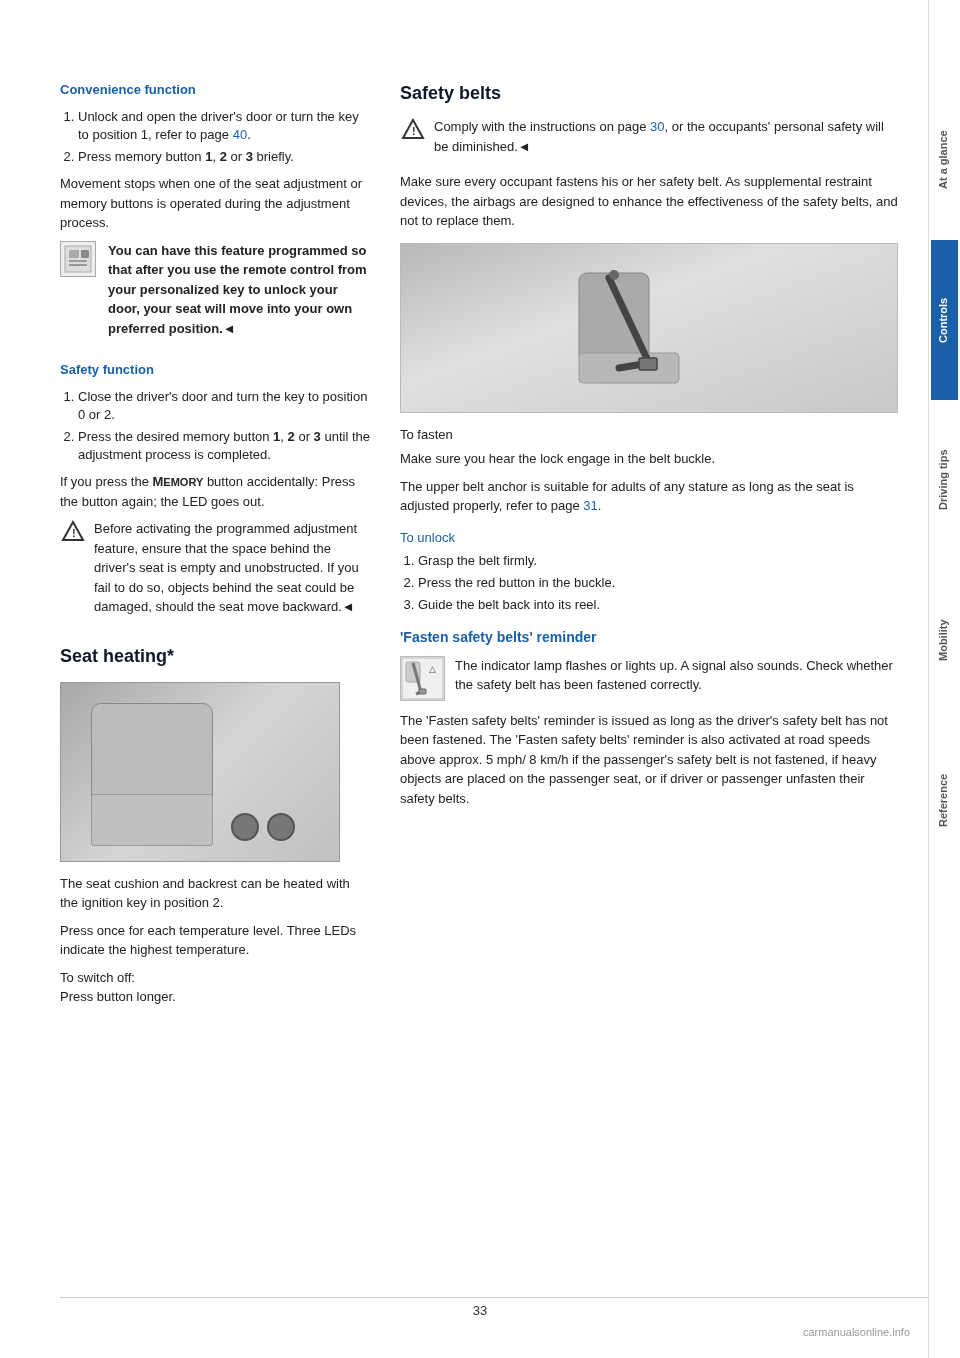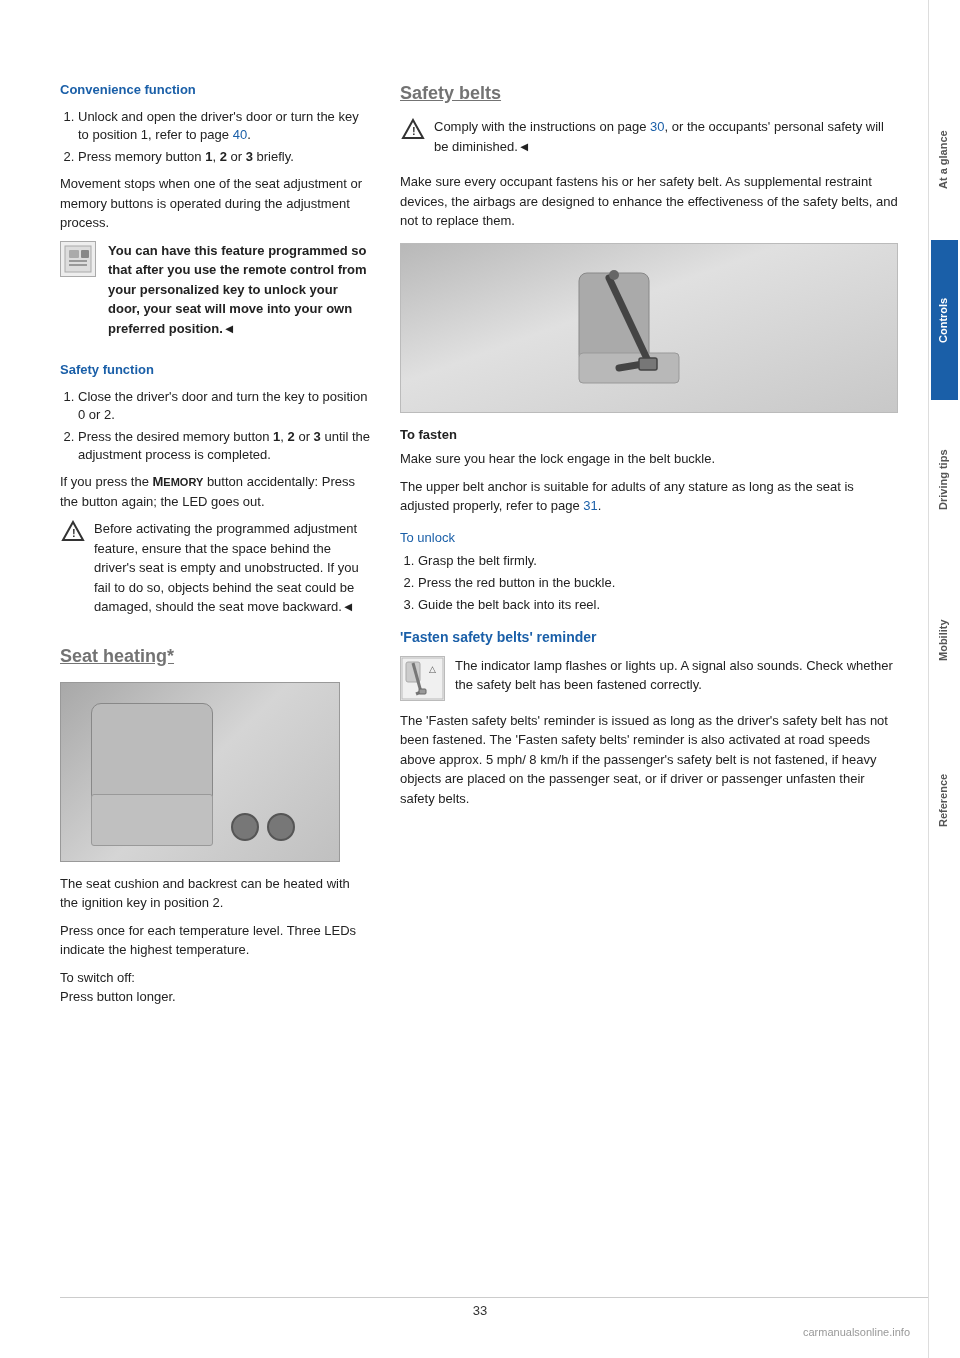"Safety belts" .section-title-large { color: #737373 -> #0f172a; text-decoration: underline -> none }
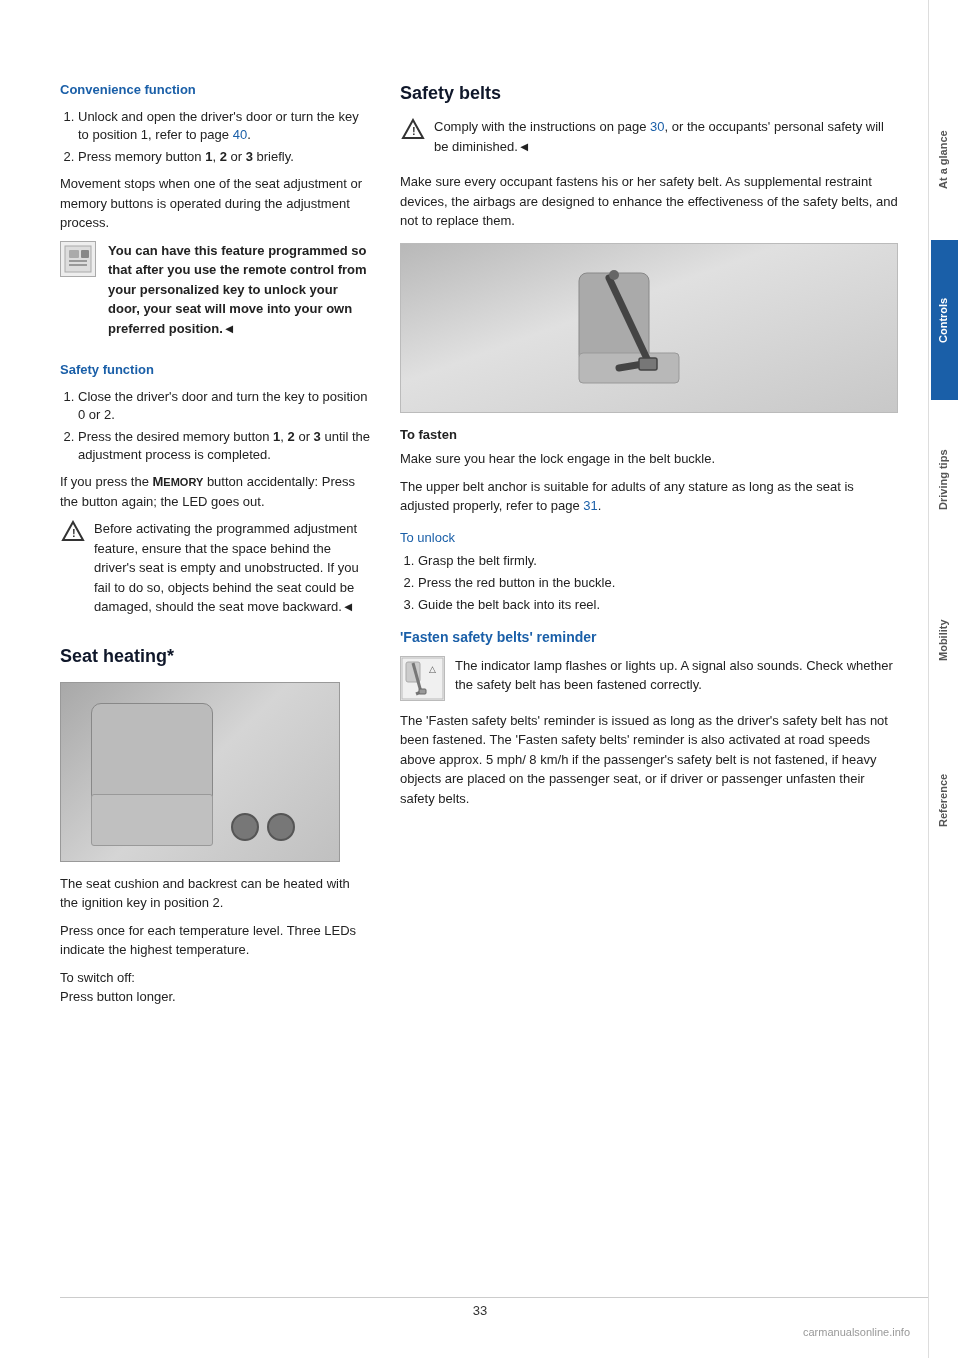"To fasten" .to-fasten-heading { font-weight: bold -> normal }
